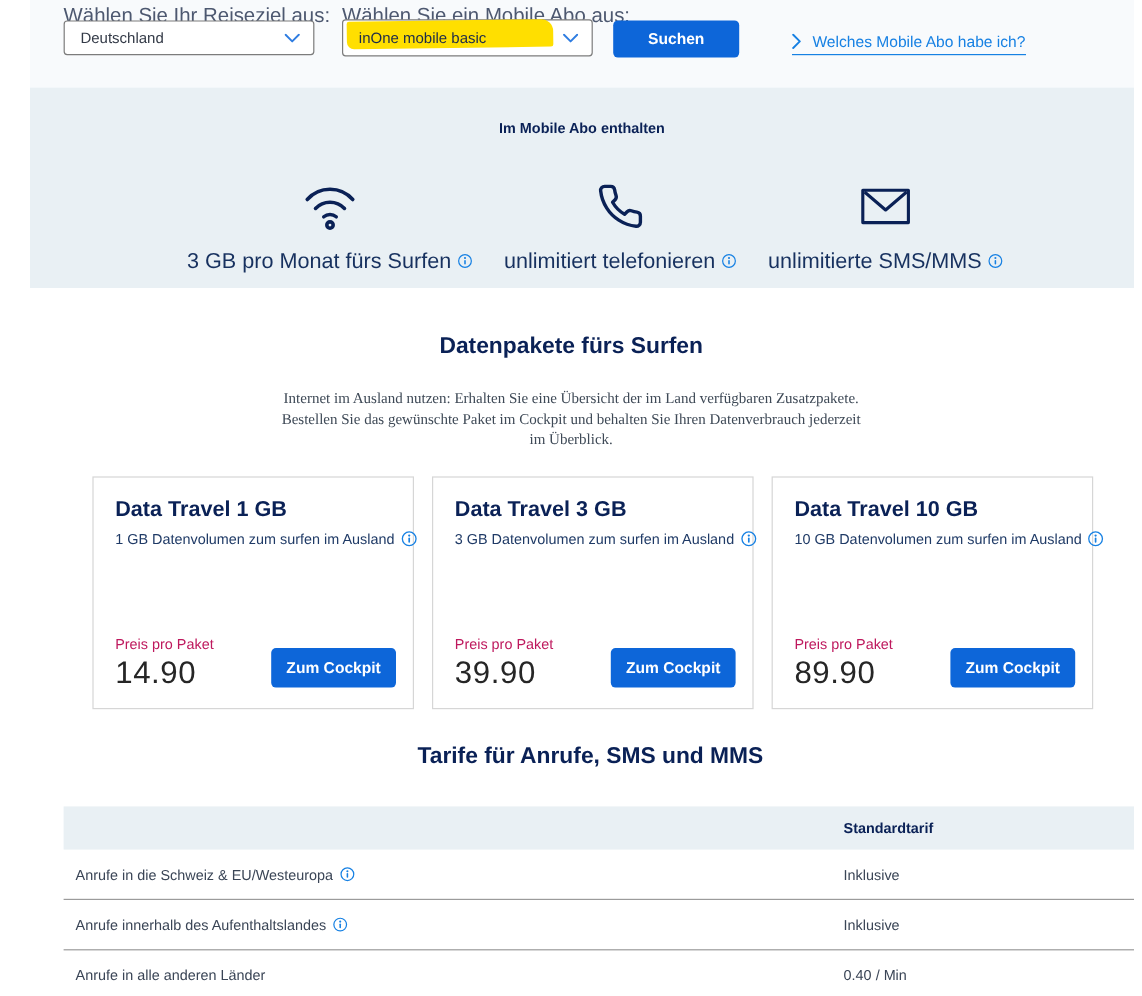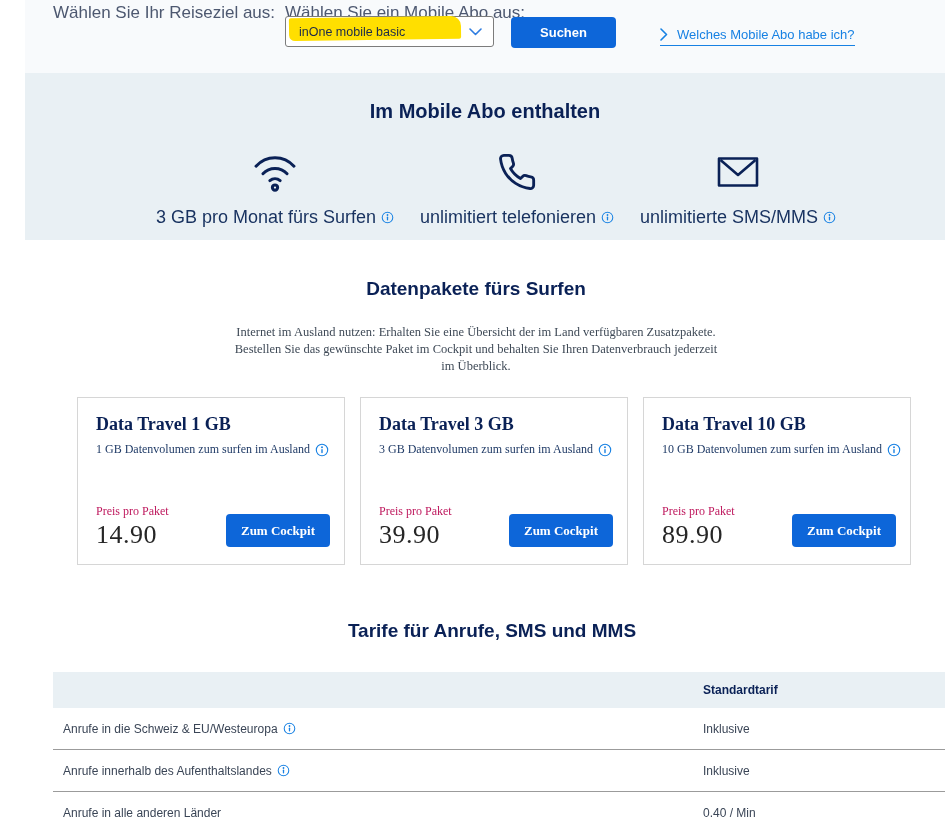"Deutschland" div.select { html: none -> <div> <span>Deutschland</span> <span> <svg> <polyline></polyline> </svg> </span> </div> }
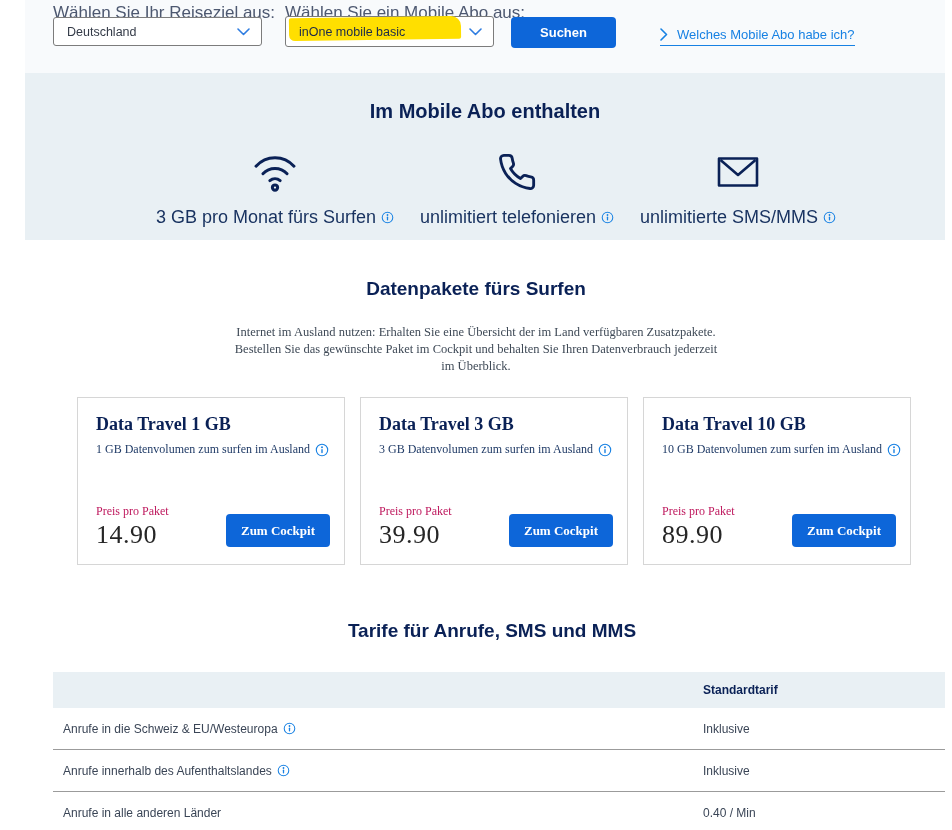"Im Mobile Abo enthalten" .included-title { font-size: 20px -> 12px }
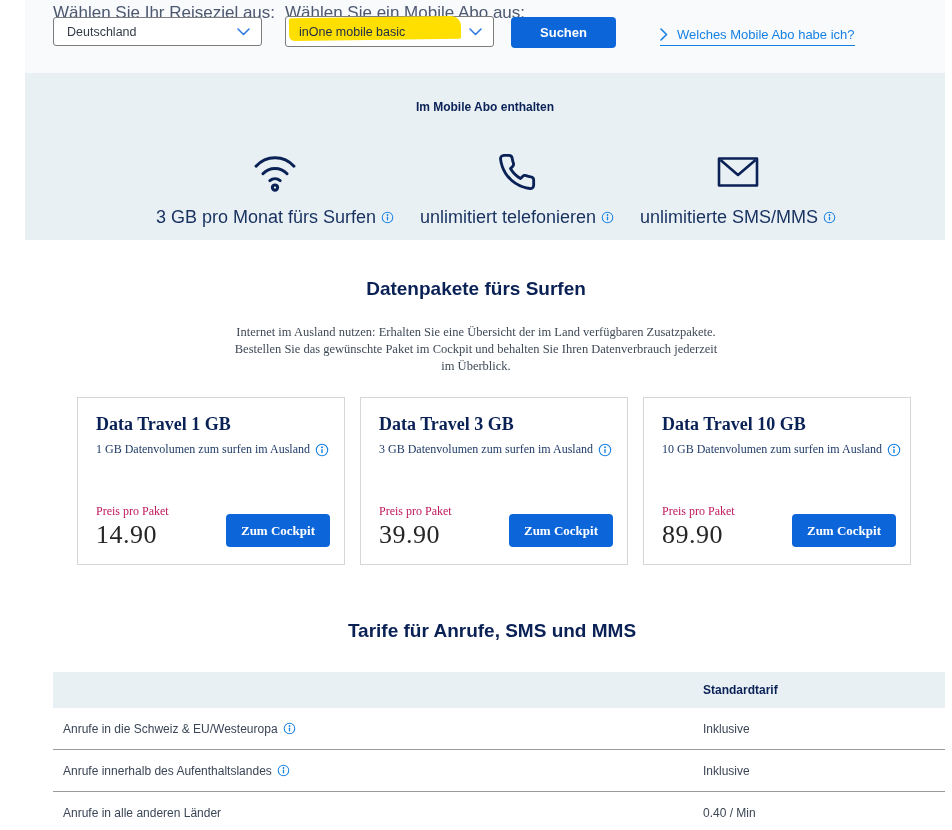"Data Travel 1 GB" .card { font-family: Liberation Serif, serif -> none; height: 168px -> 194px }
